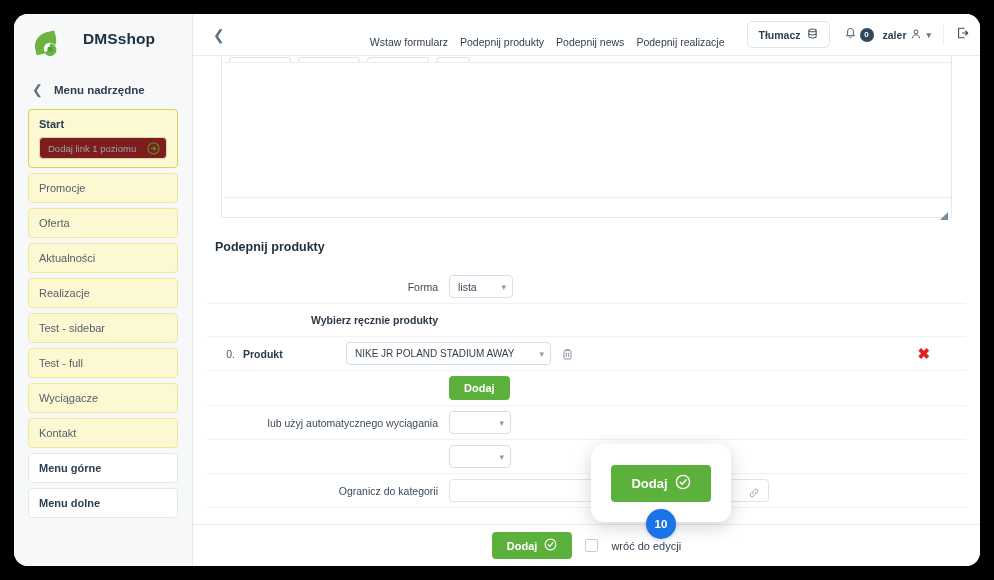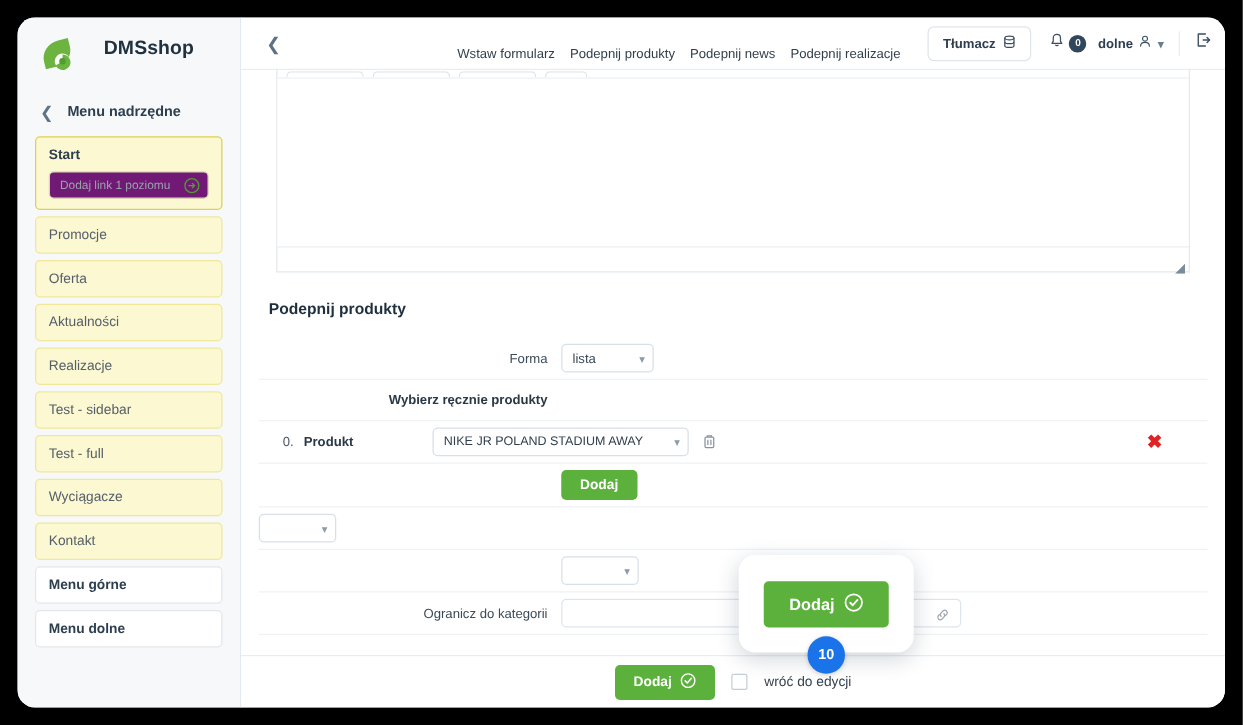"dolne" span { text: dolne -> zaler }
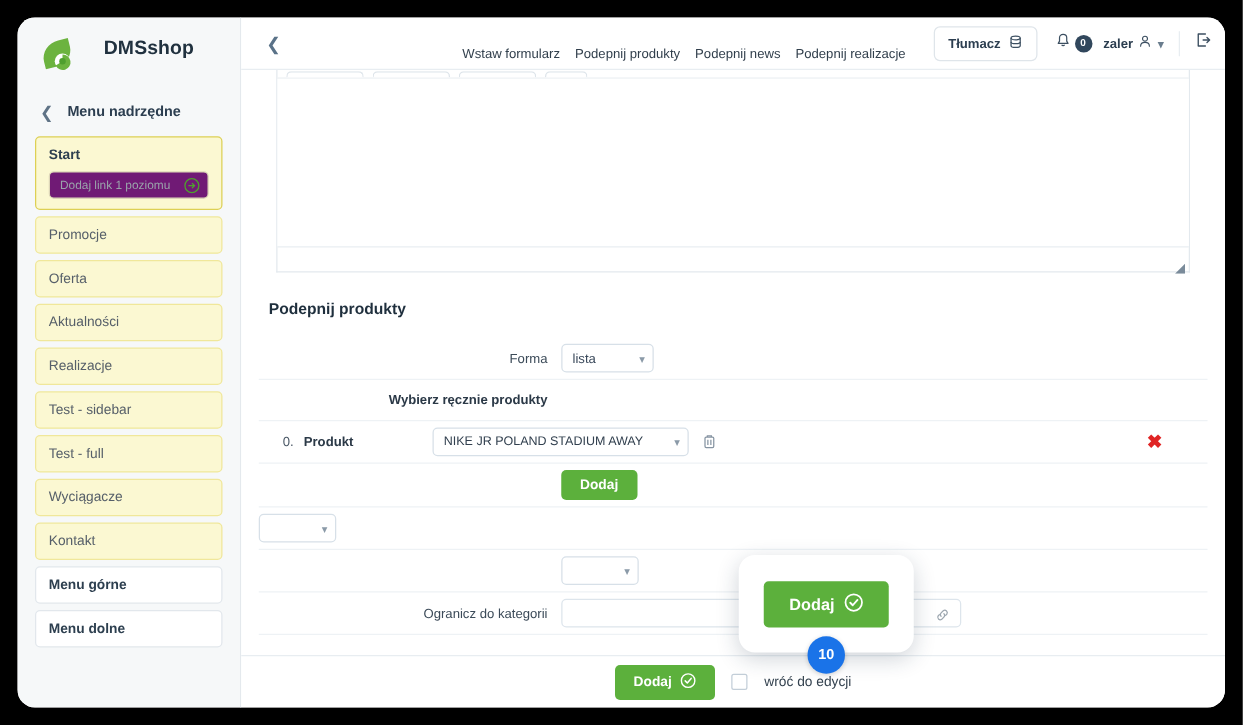"Dodaj link 1 poziomu" .add-link-row { background: #701a75 -> #7f1d1d }
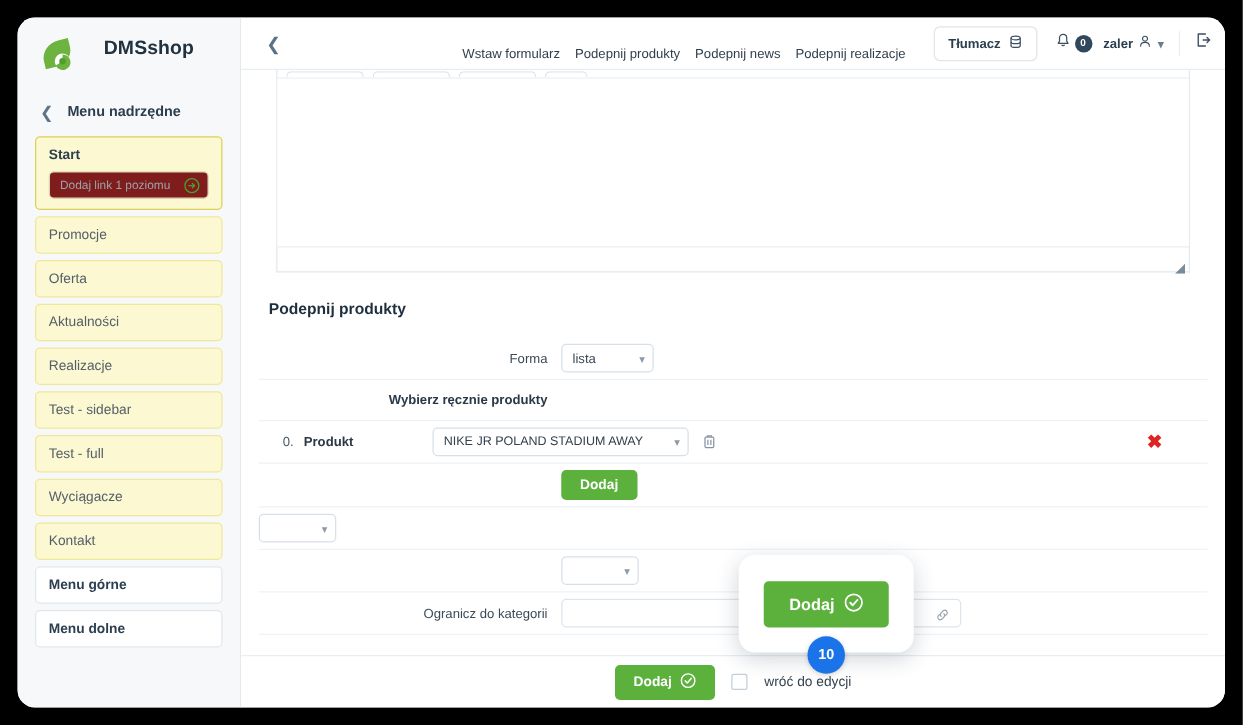"lista" .sel-forma { width: 74px -> 64px }
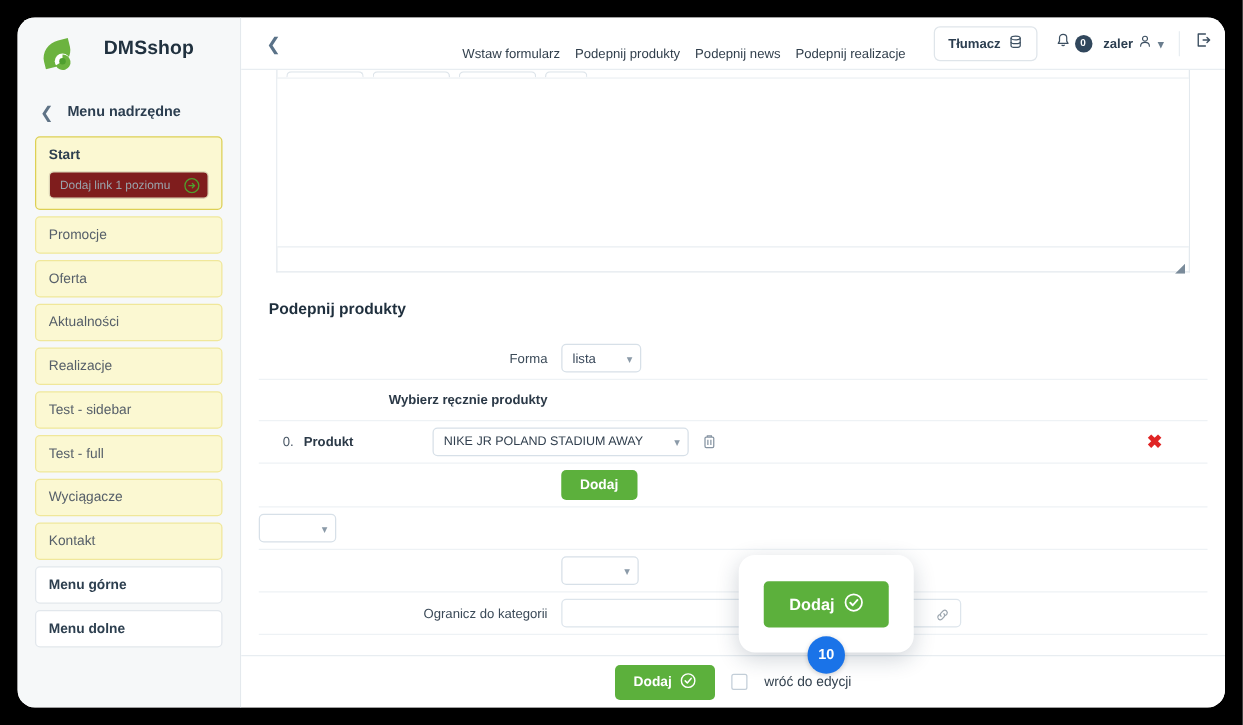"lub użyj automatycznego wyciągania" span.row-label { html: none -> <span>lub użyj automatycznego wyciągania</span> }
